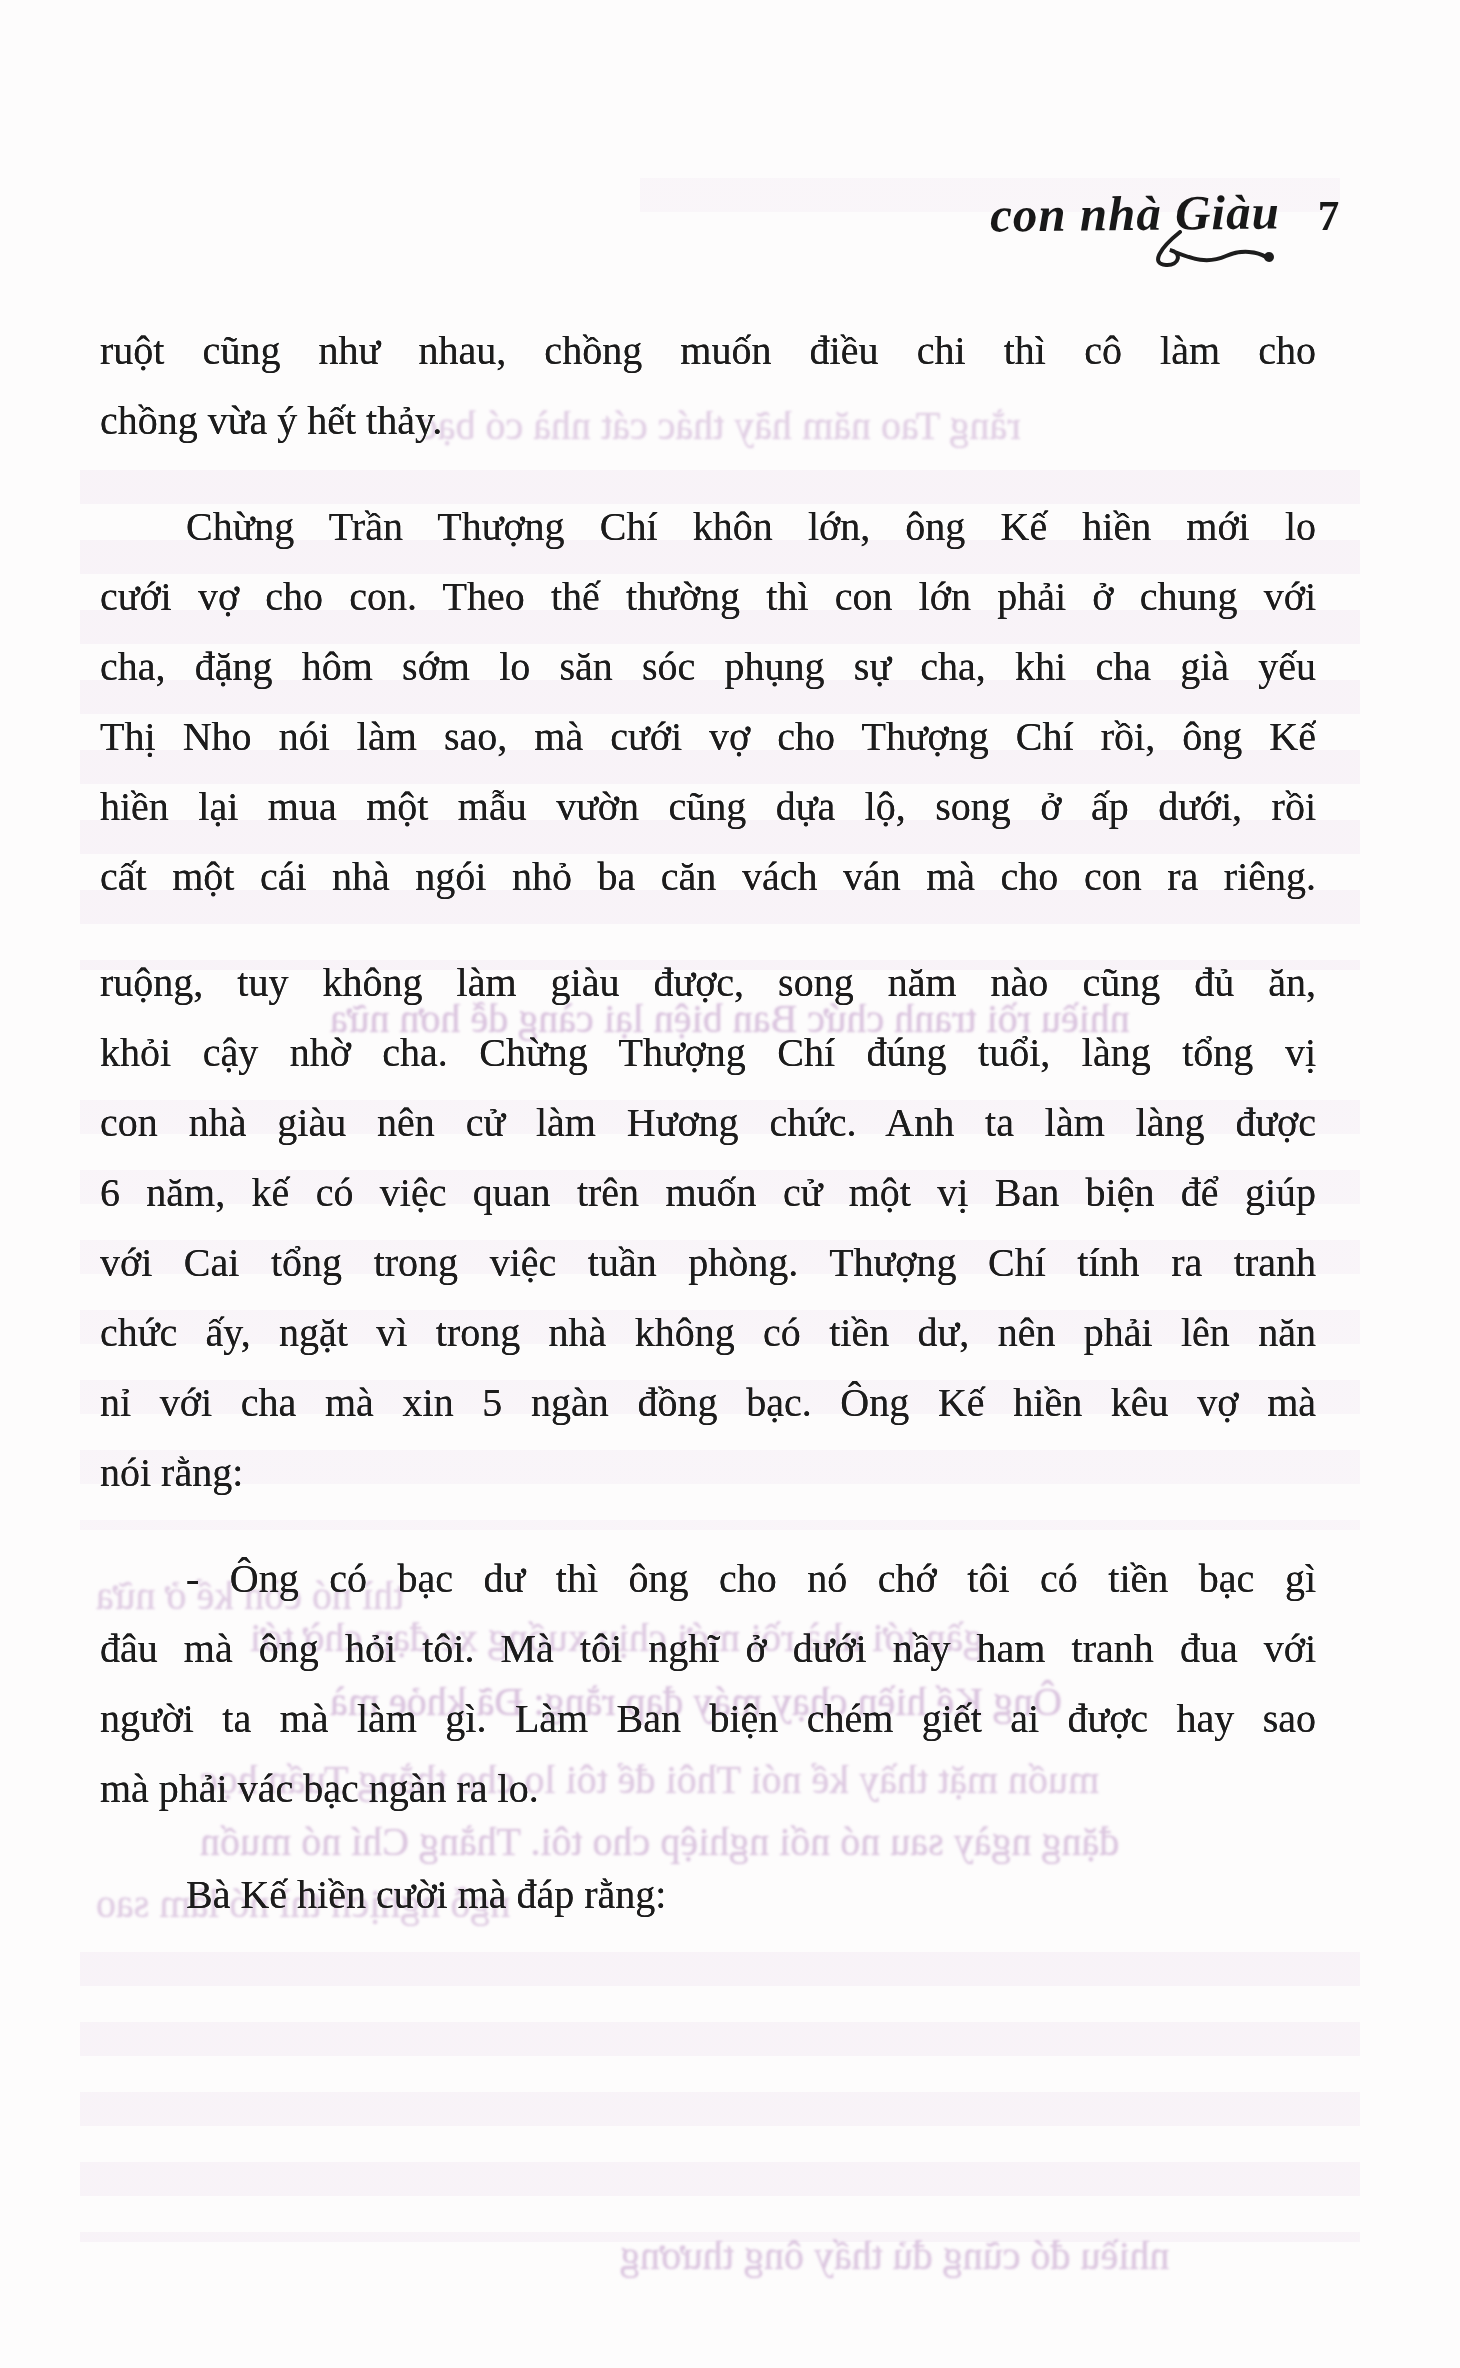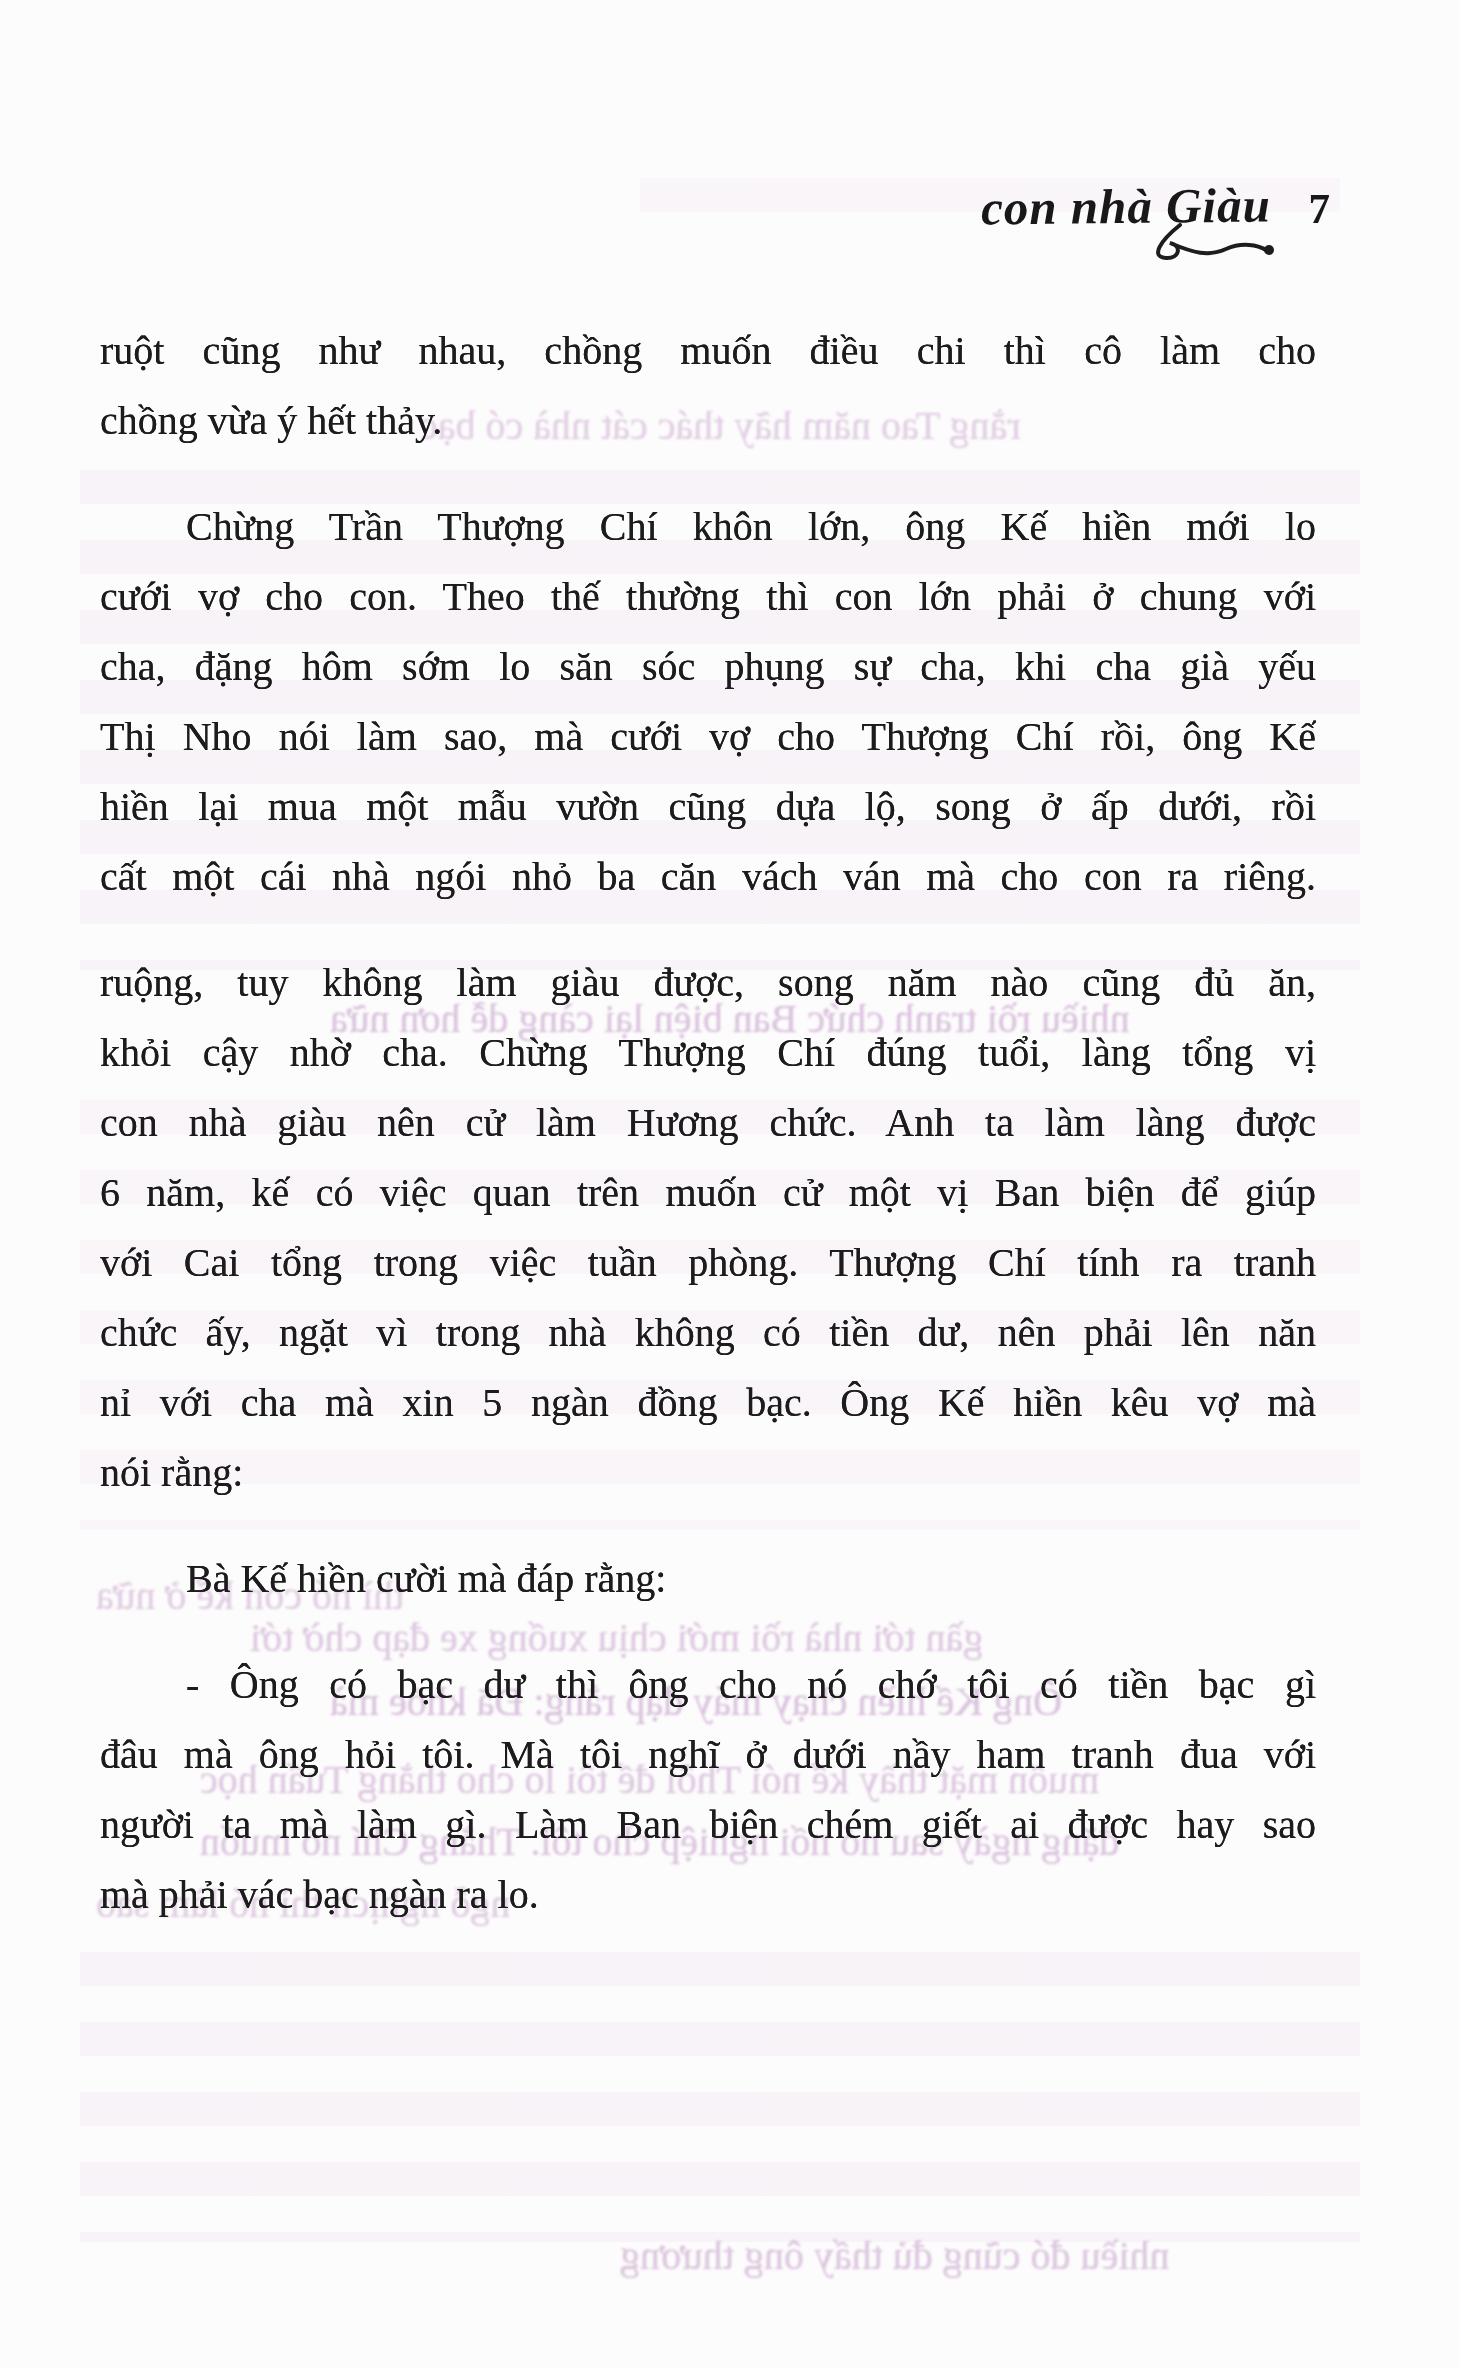"con nhà Giàu" .running-header { justify-content: flex-end -> none; top: 161px -> 168px }
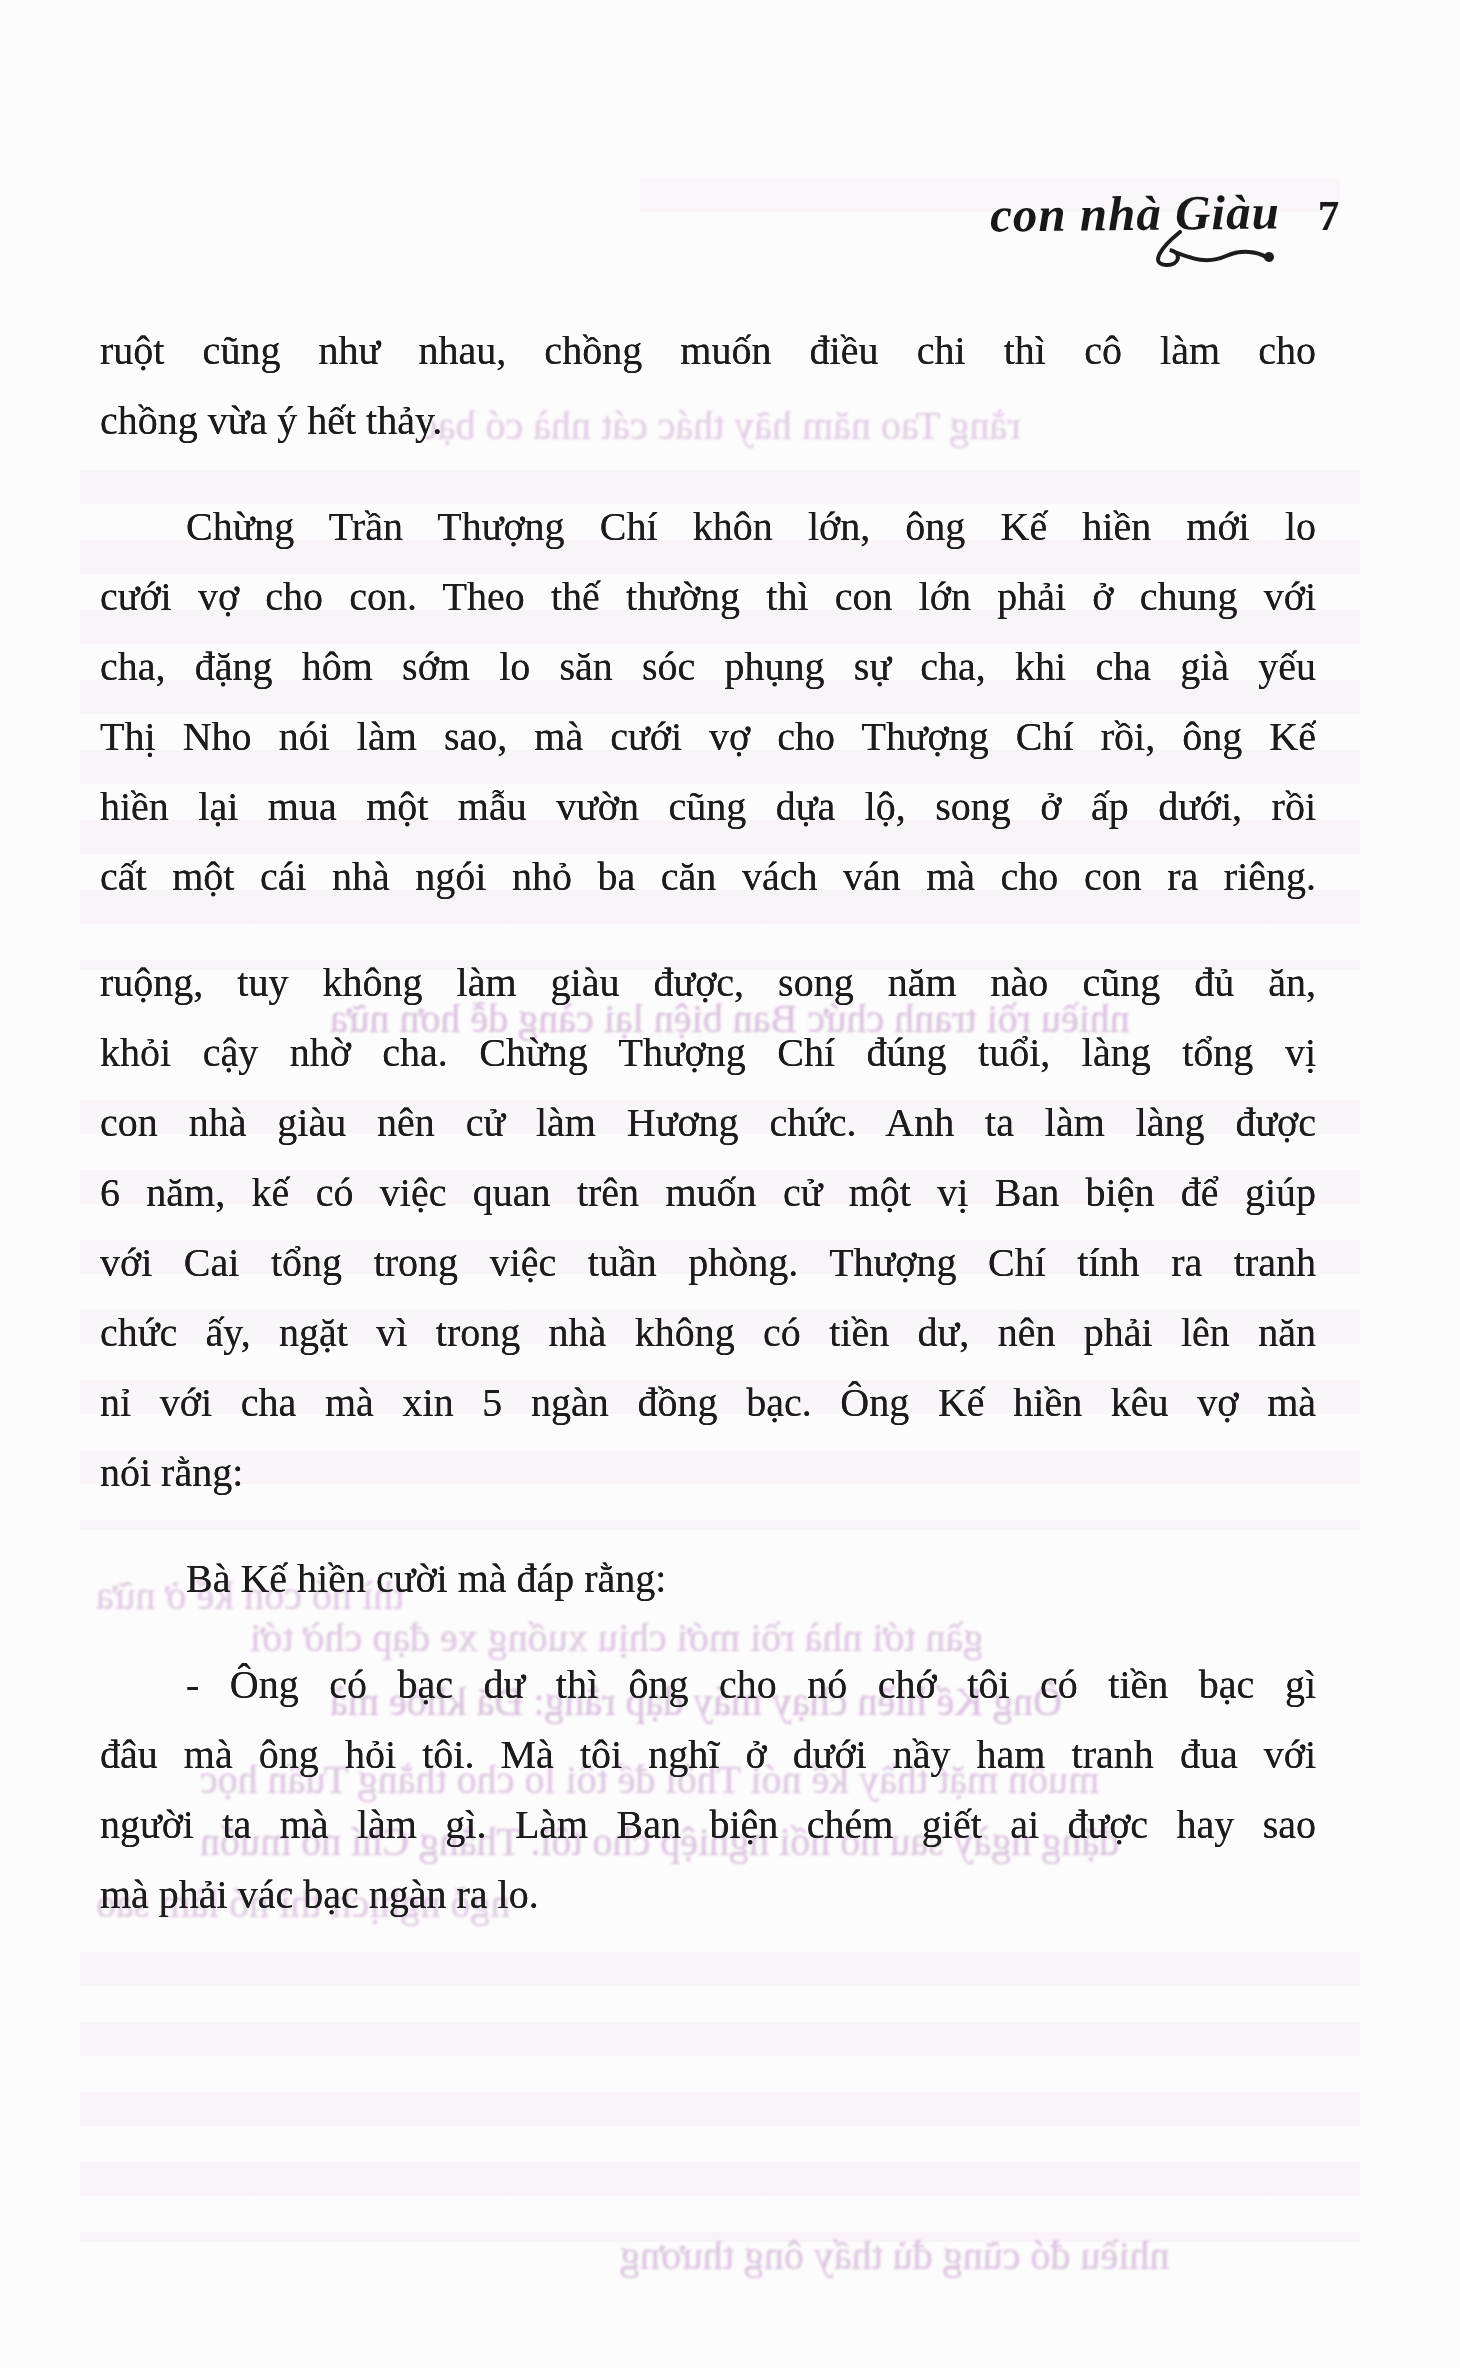"Bà Kế hiền cười mà" div.para { order: before "- Ông có bạc dư" -> after "- Ông có bạc dư" }
